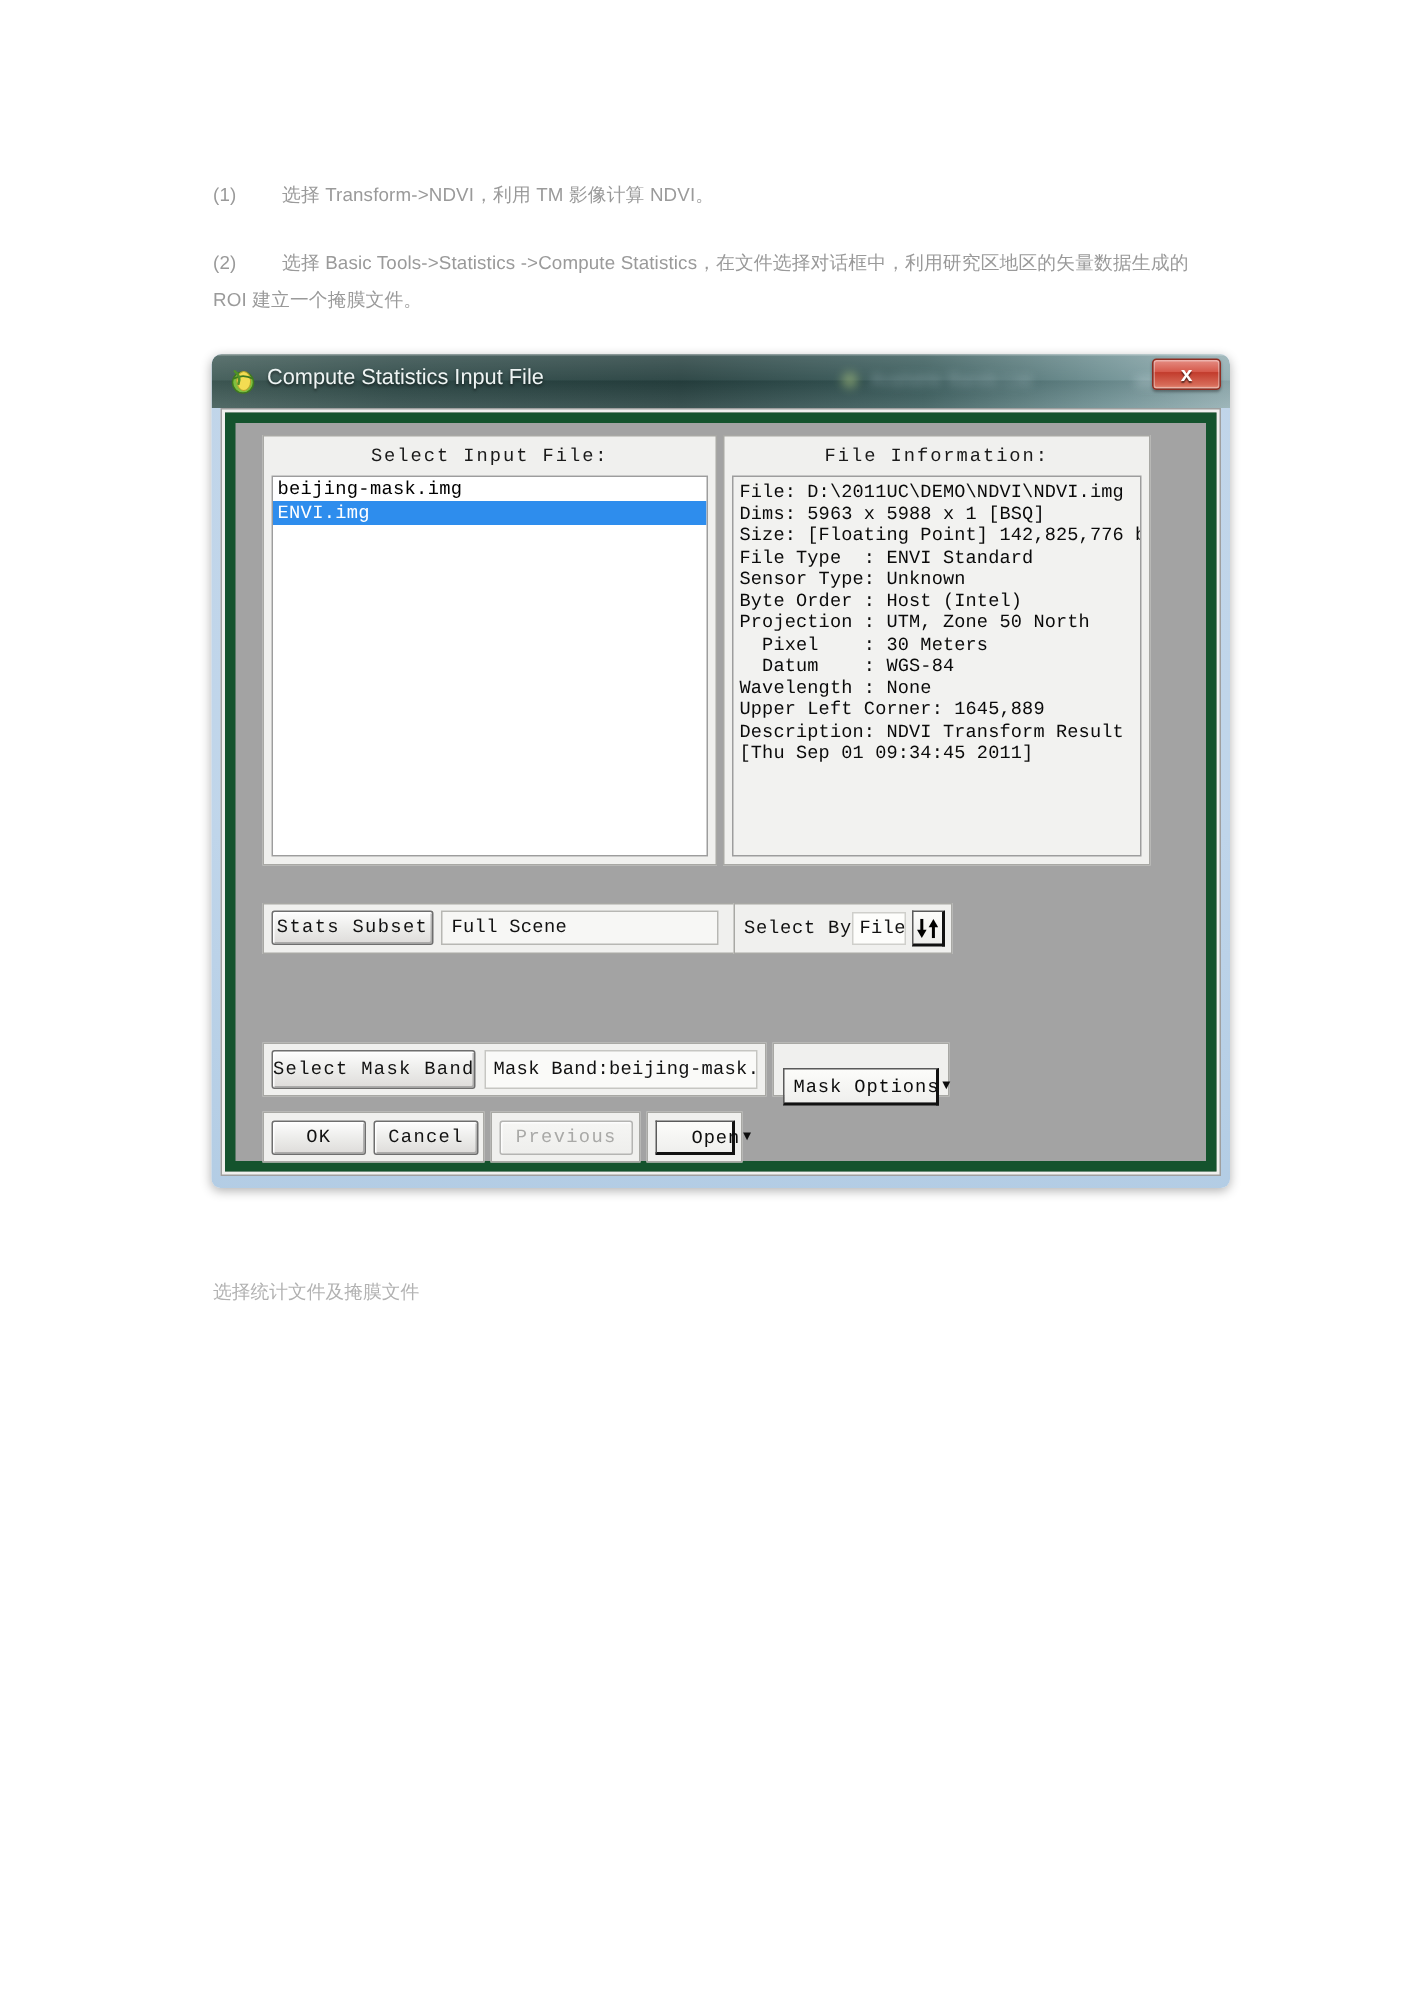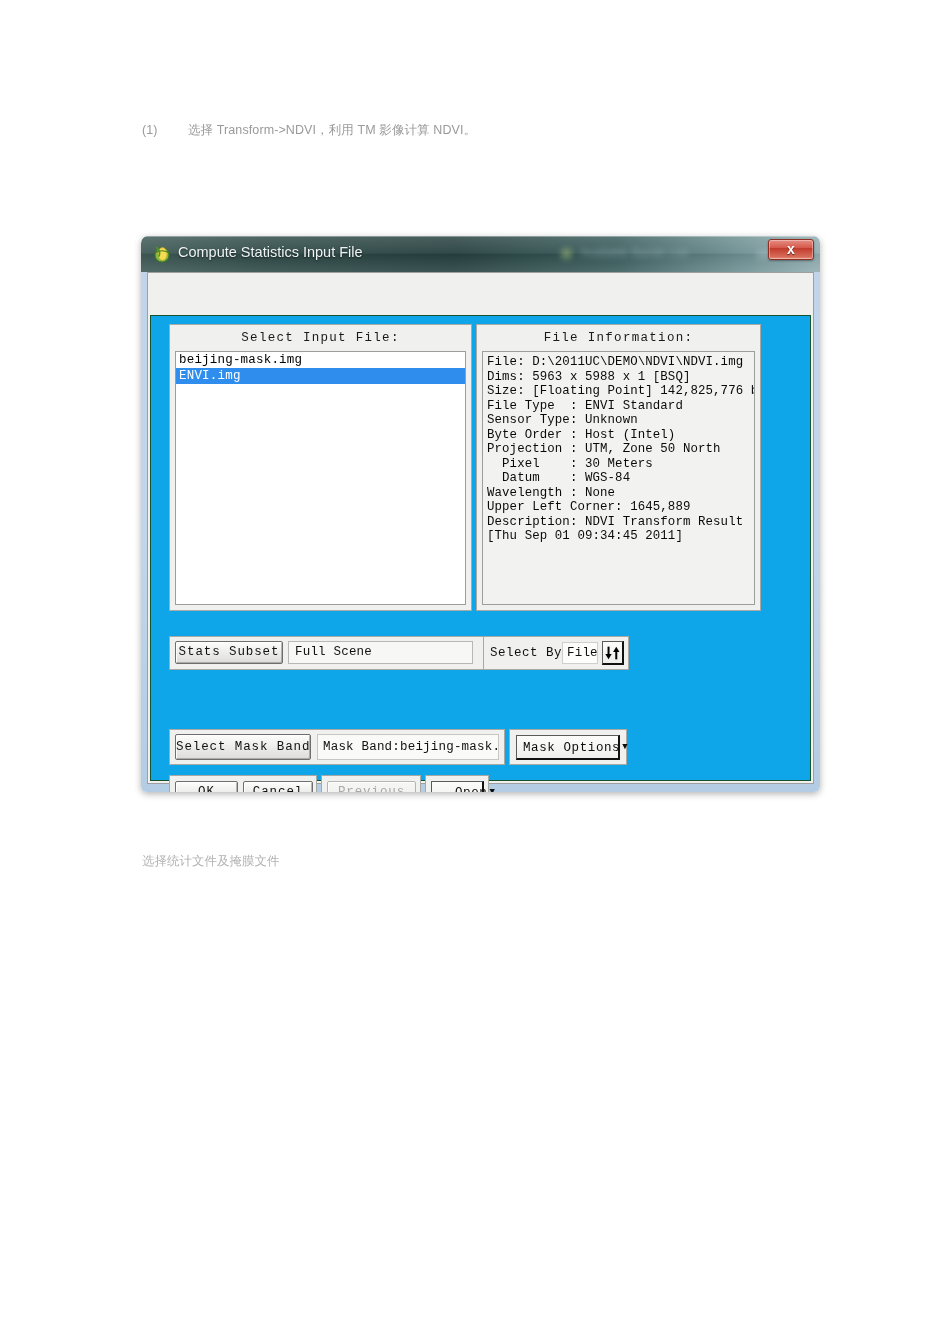"(2) 选择 Basic Tools->Statistics ->Compute" p.para { html: none -> <p> <span>(2)</span><span>选择 Basic Tools-&gt;Statistics -&gt;Compute Statistics，在文件选择对话框中，利用研究区地区的矢量数据生成的 ROI 建立一个掩膜文件。</span> </p> }
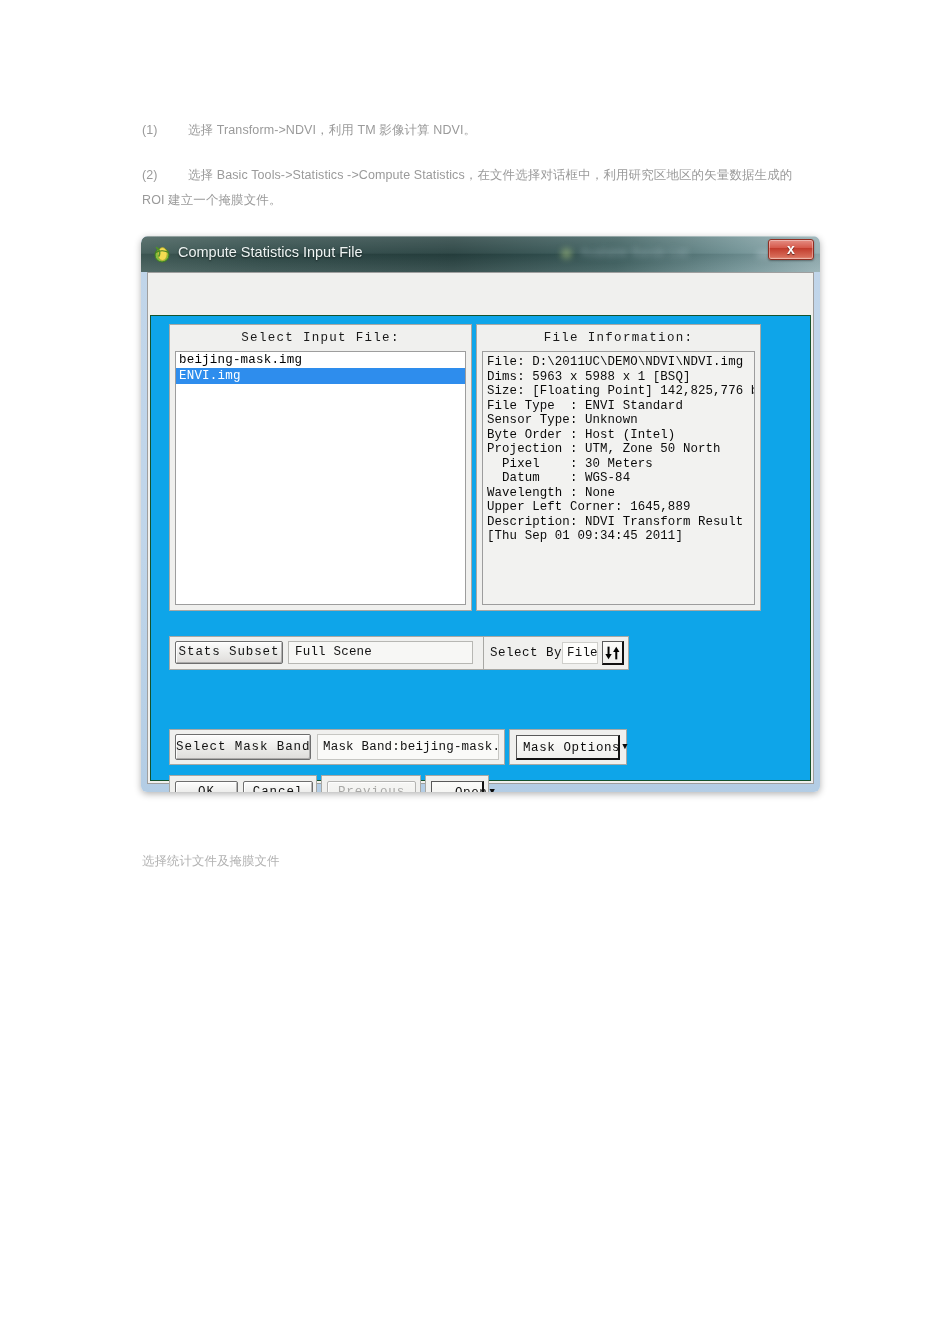"Select Input File:" .client-inner { background: #0ea5e9 -> #a3a3a3; border: 1px solid #14532d -> 7px solid #14532d; margin-top: 40px -> none }
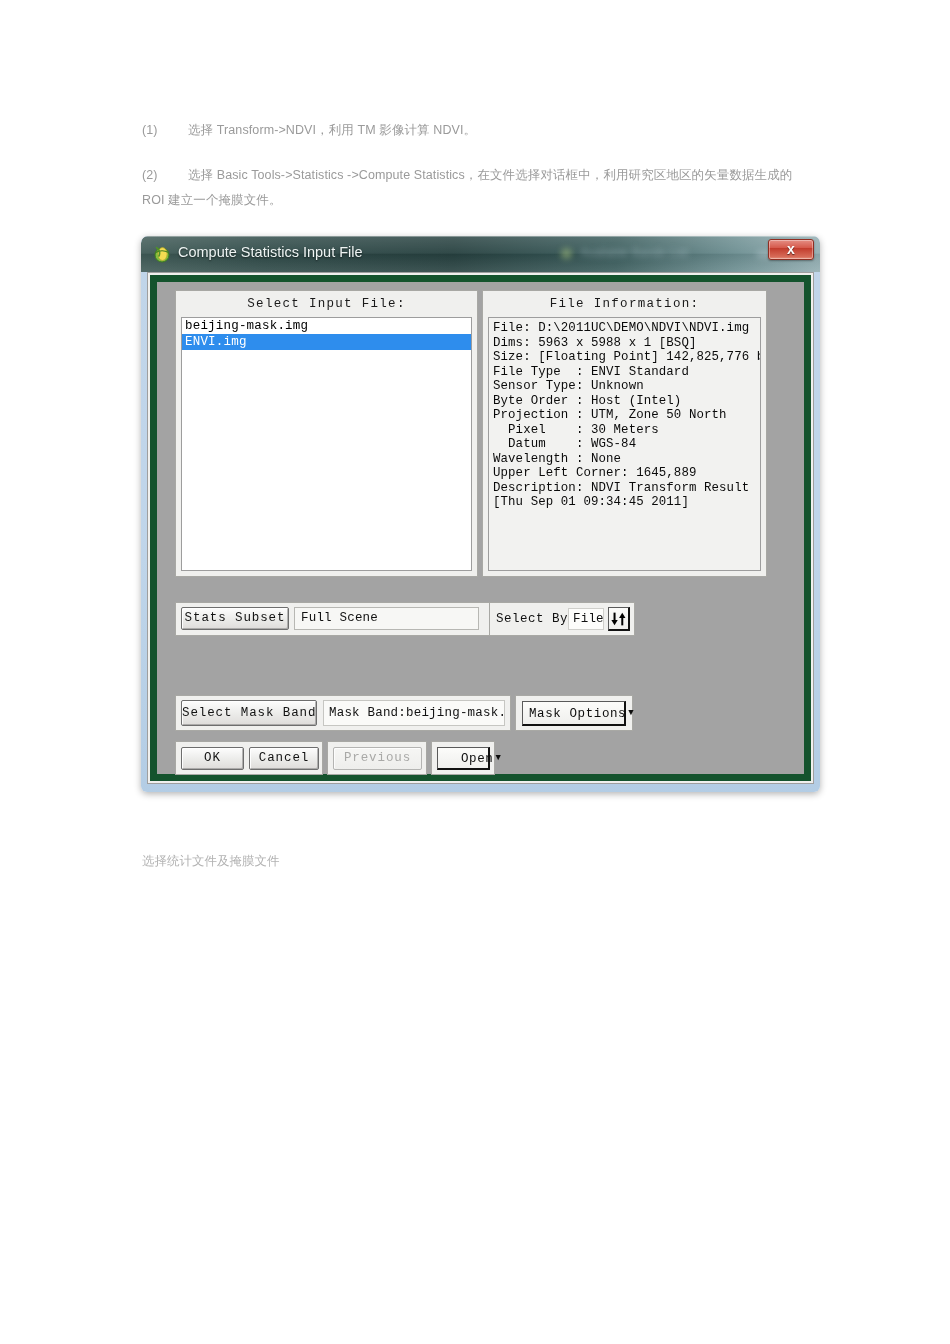"Mask Options ▼" div.droplist { top: 5px -> 16px }
